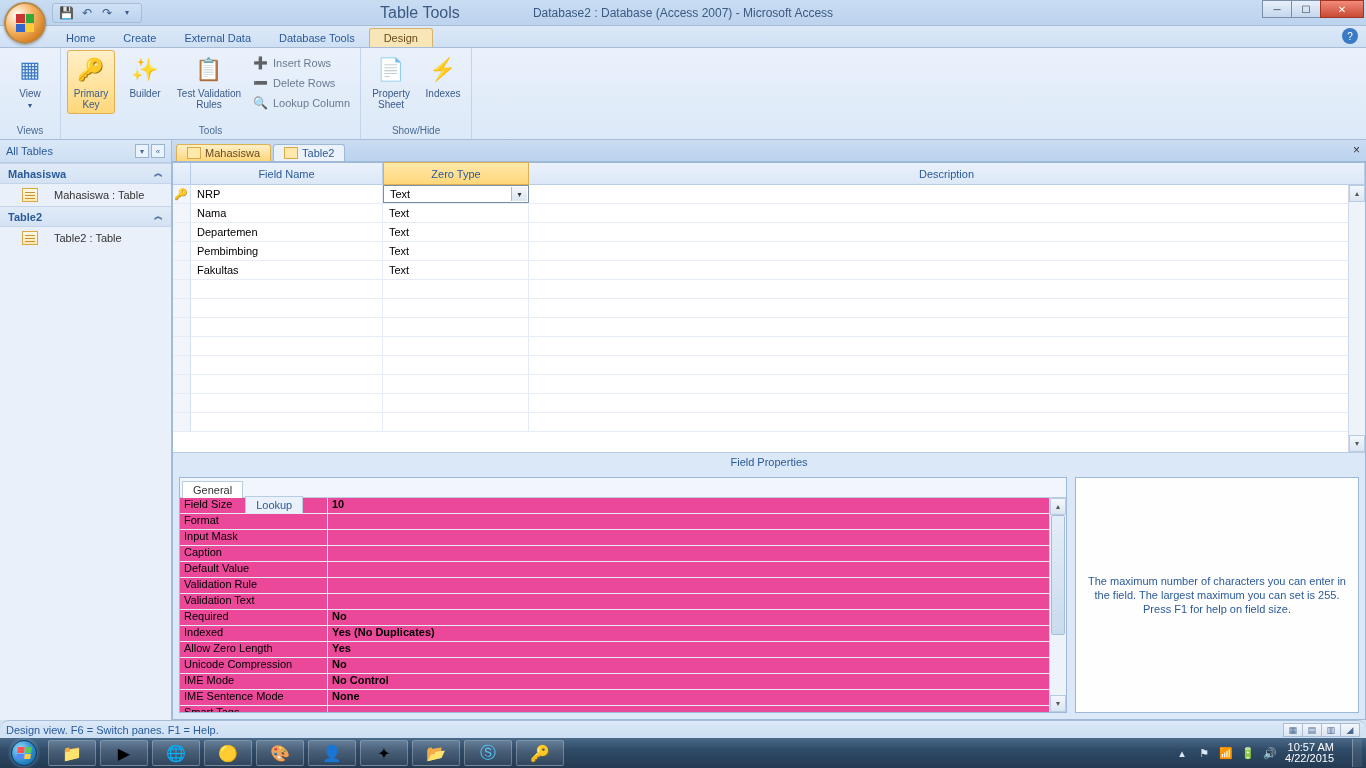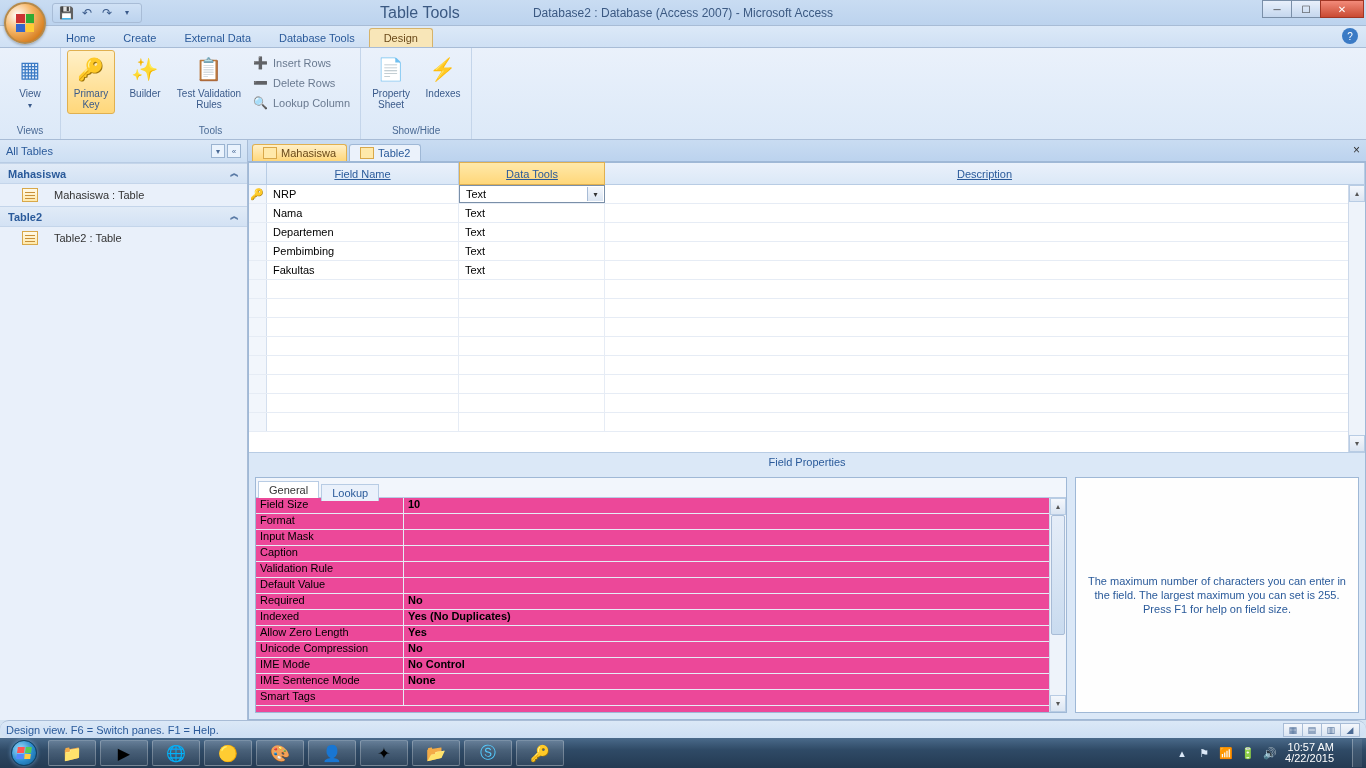"All Tables" .navpane { width: 248px -> 172px }
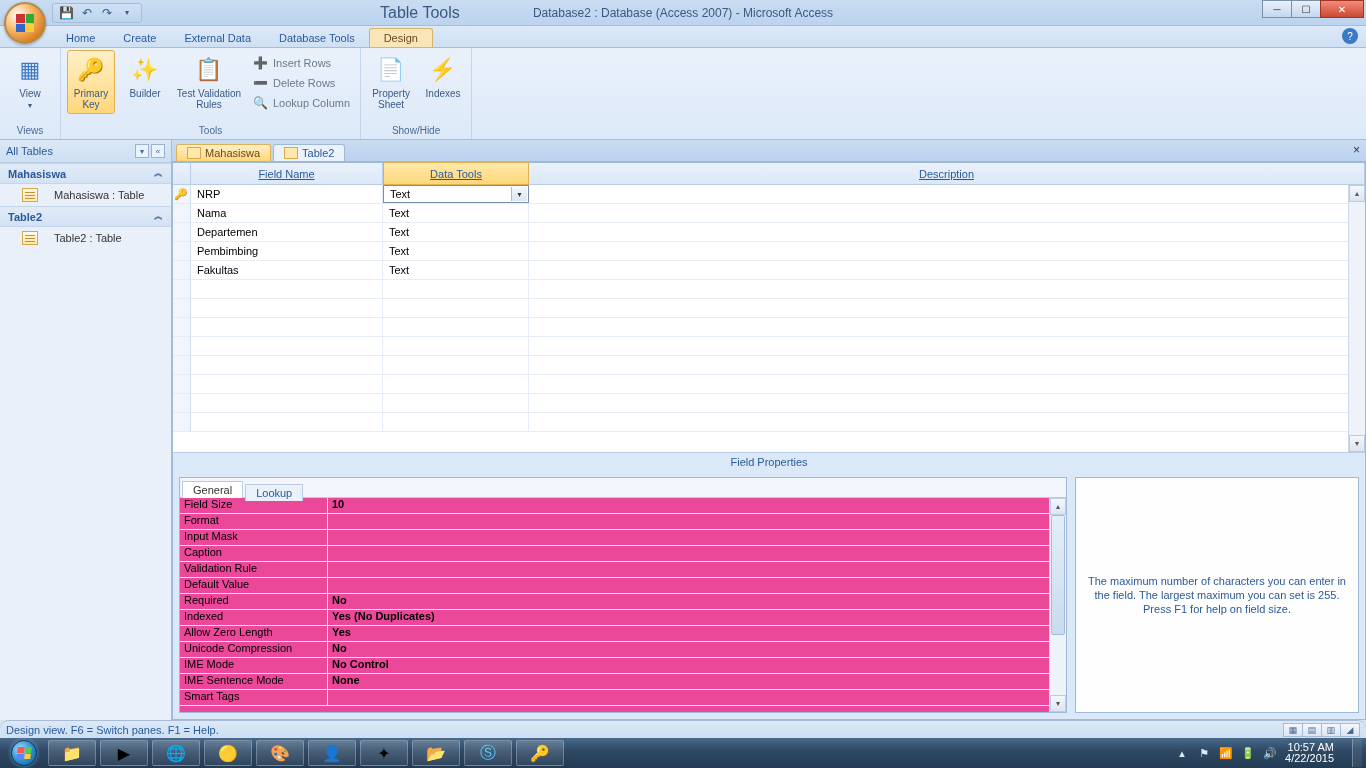"Field Name" .dgrid-hdr .col { text-decoration: underline -> none }
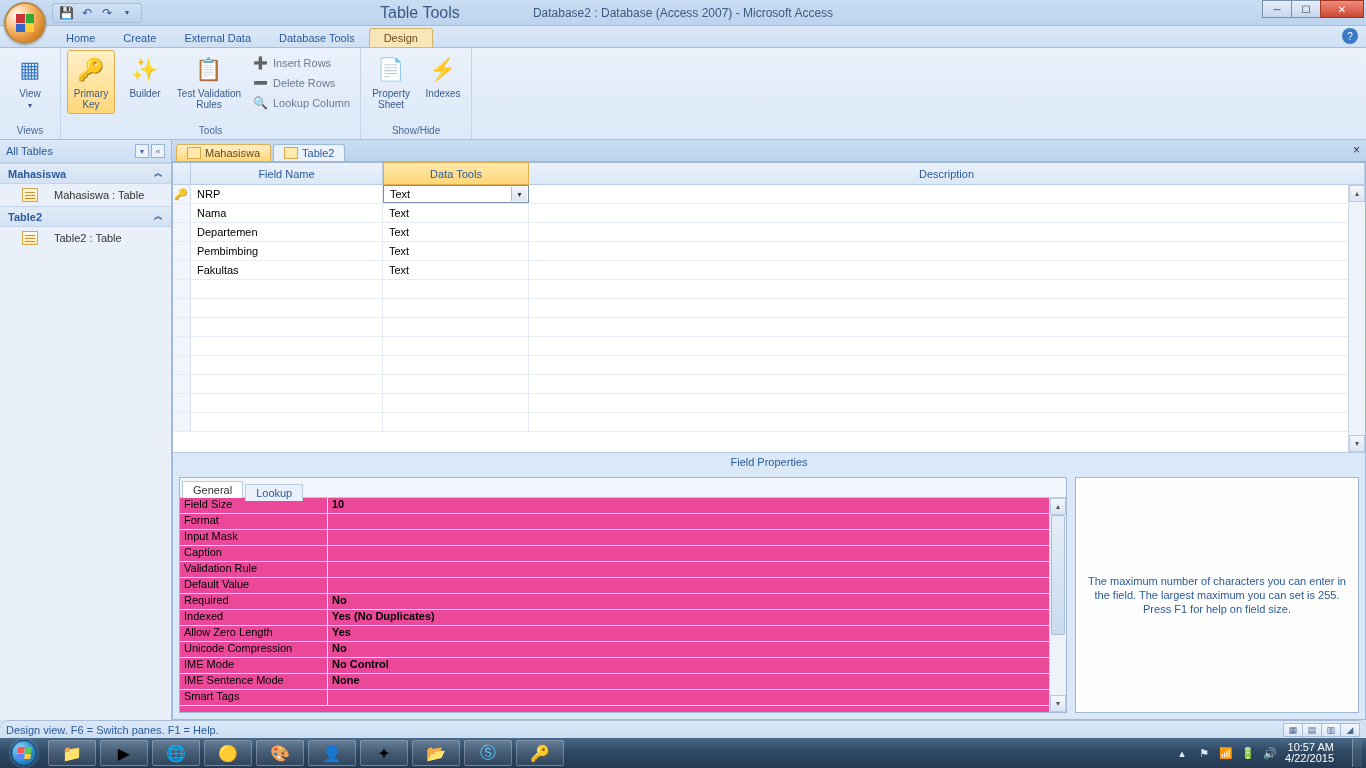"Data Tools" div.col { text: Data Tools -> Zero Type }
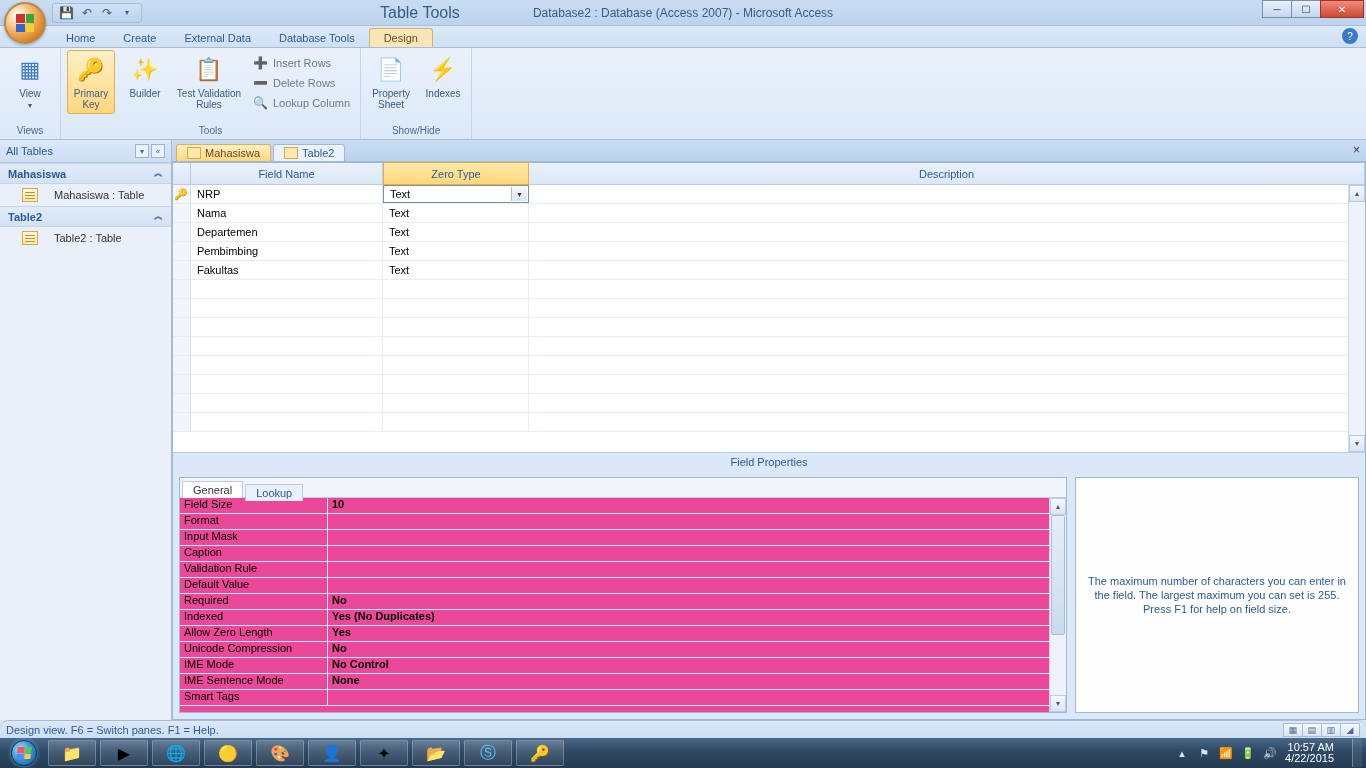"Lookup" .fp-tabs .ft.inactive { top: 4px -> 16px }
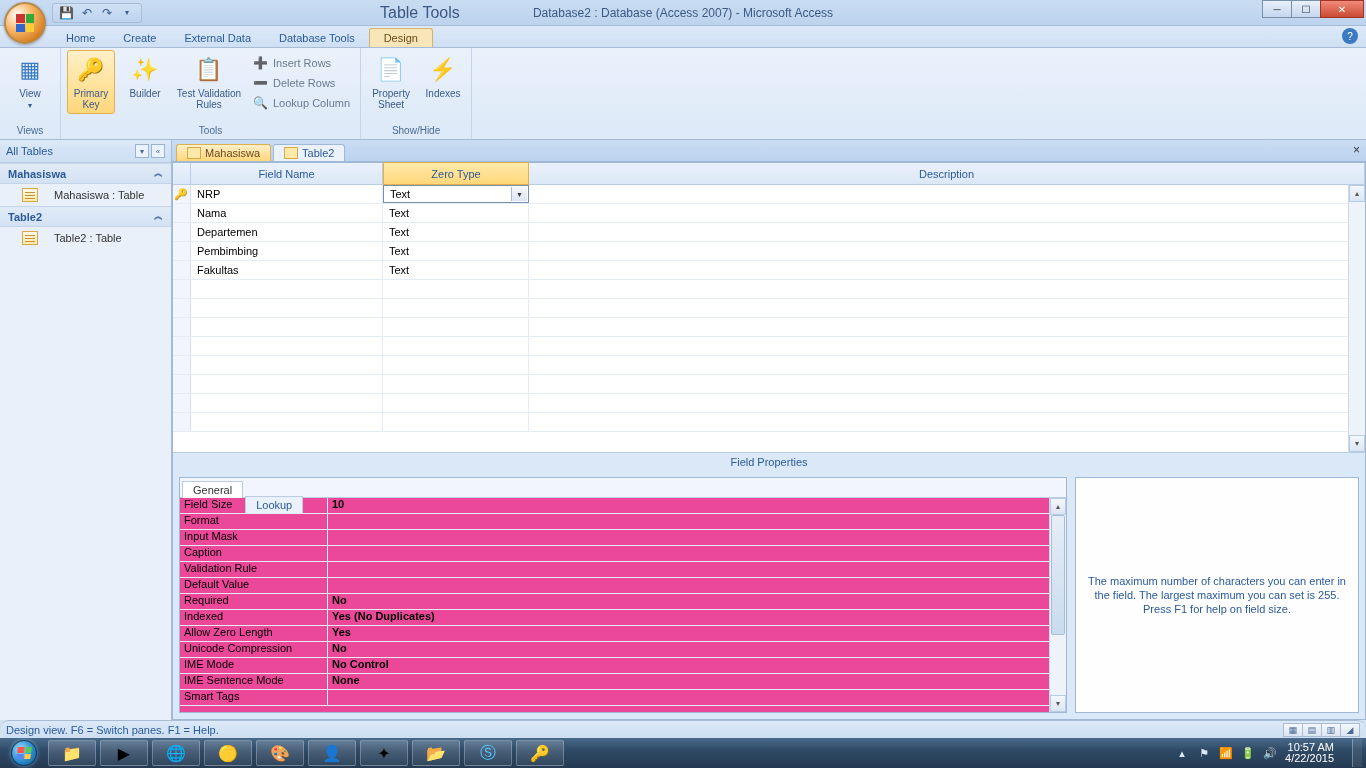"Validation Rule" div.fprow { order: before "Default Value" -> after "Default Value" }
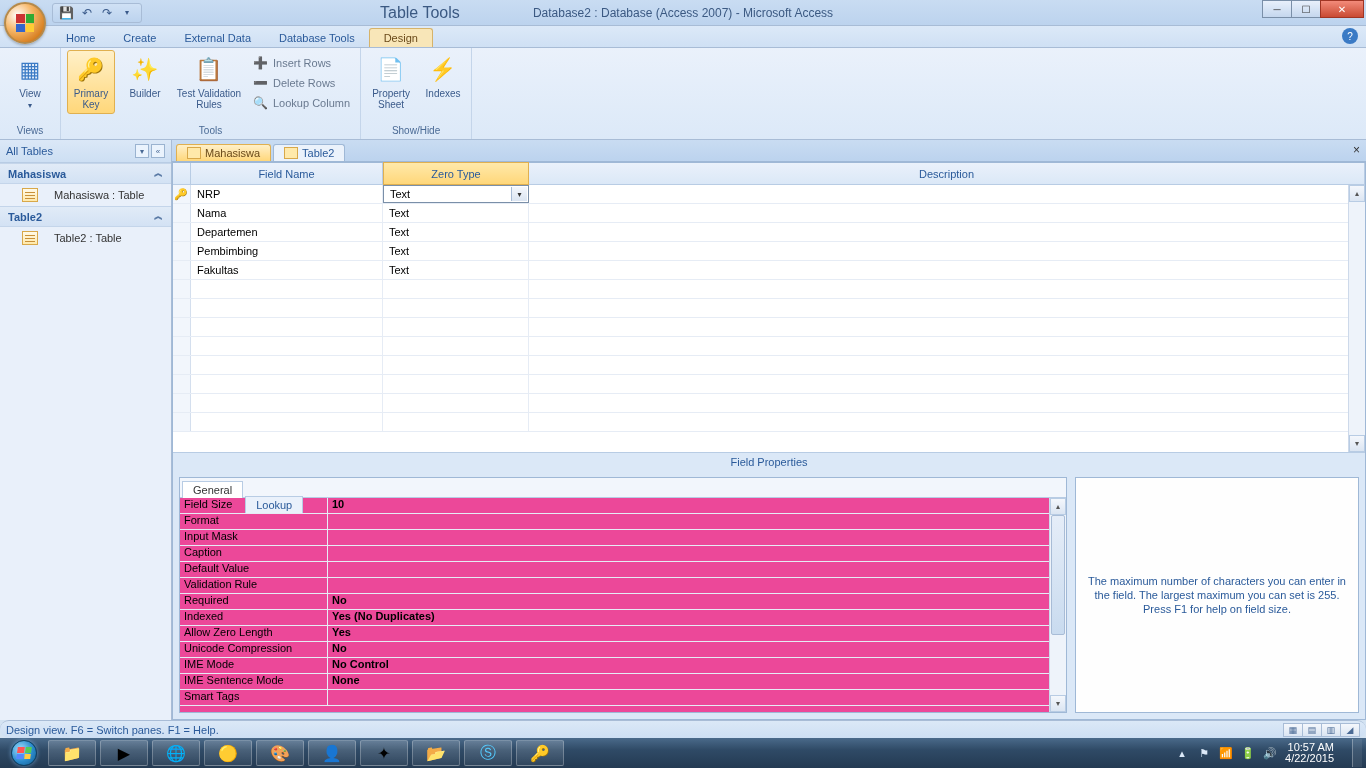"Validation Text" div.fprow { html: none -> <div> <div>Validation Text</div> <div></div> </div> }
